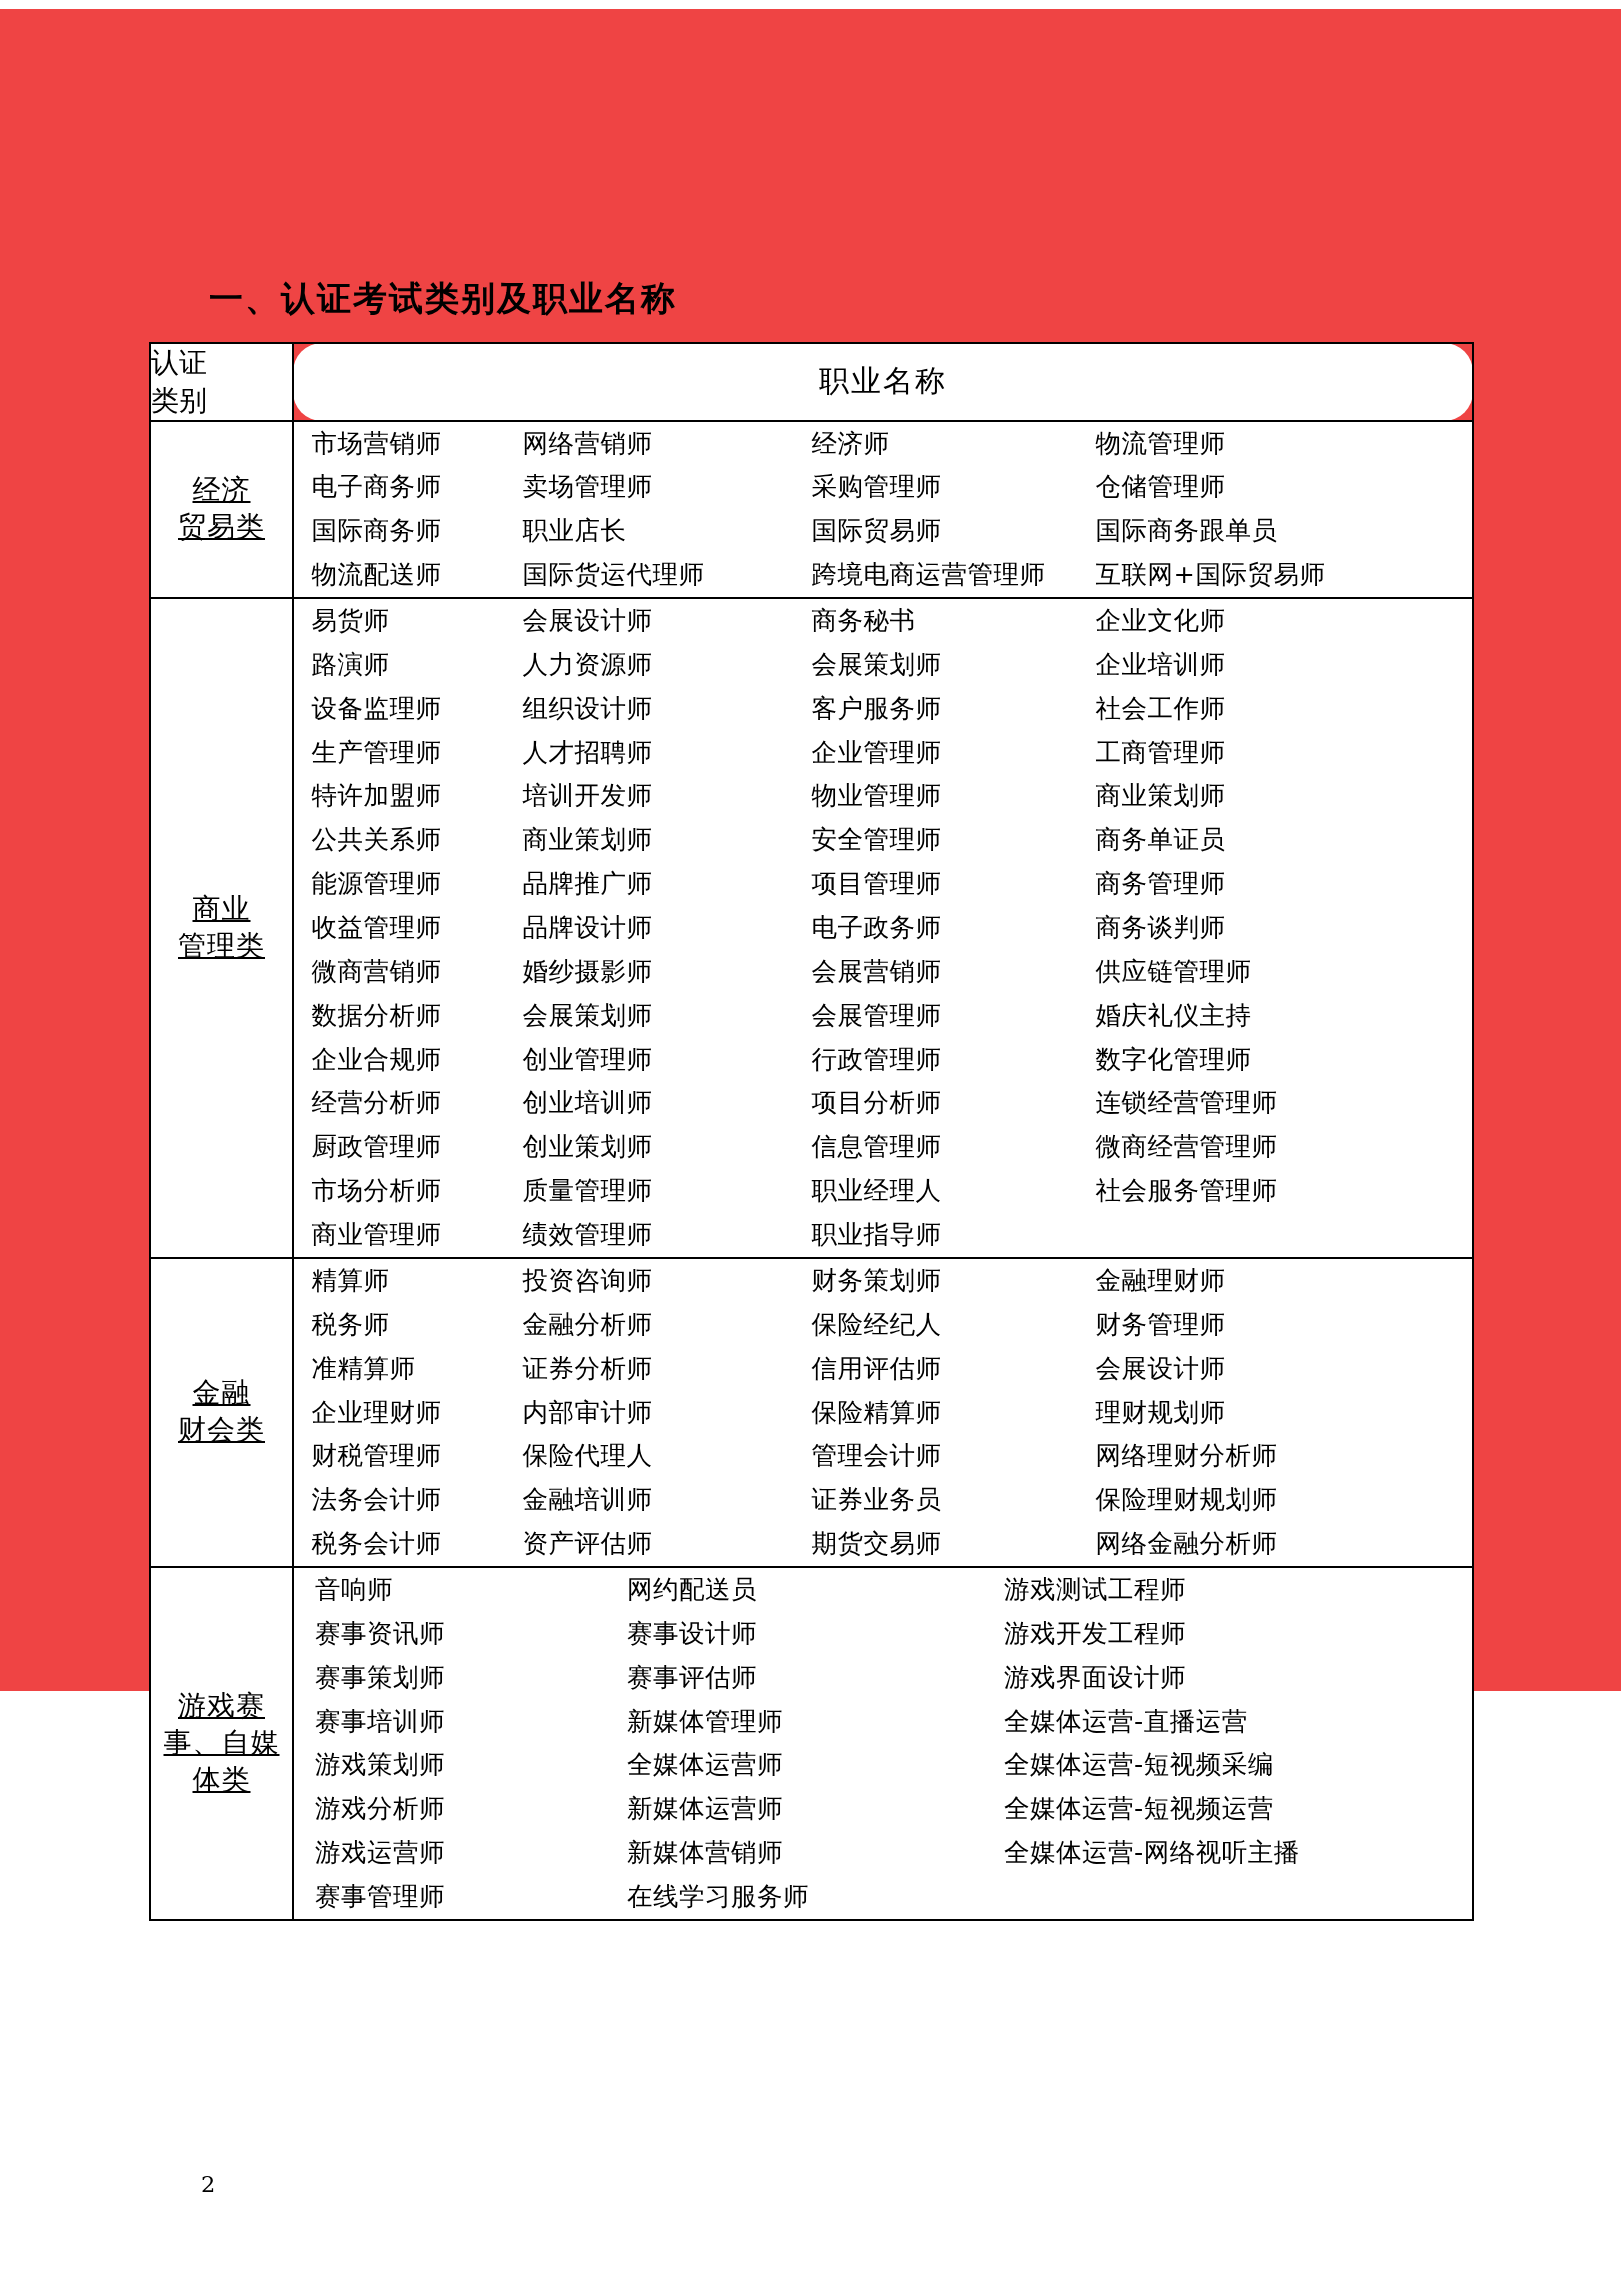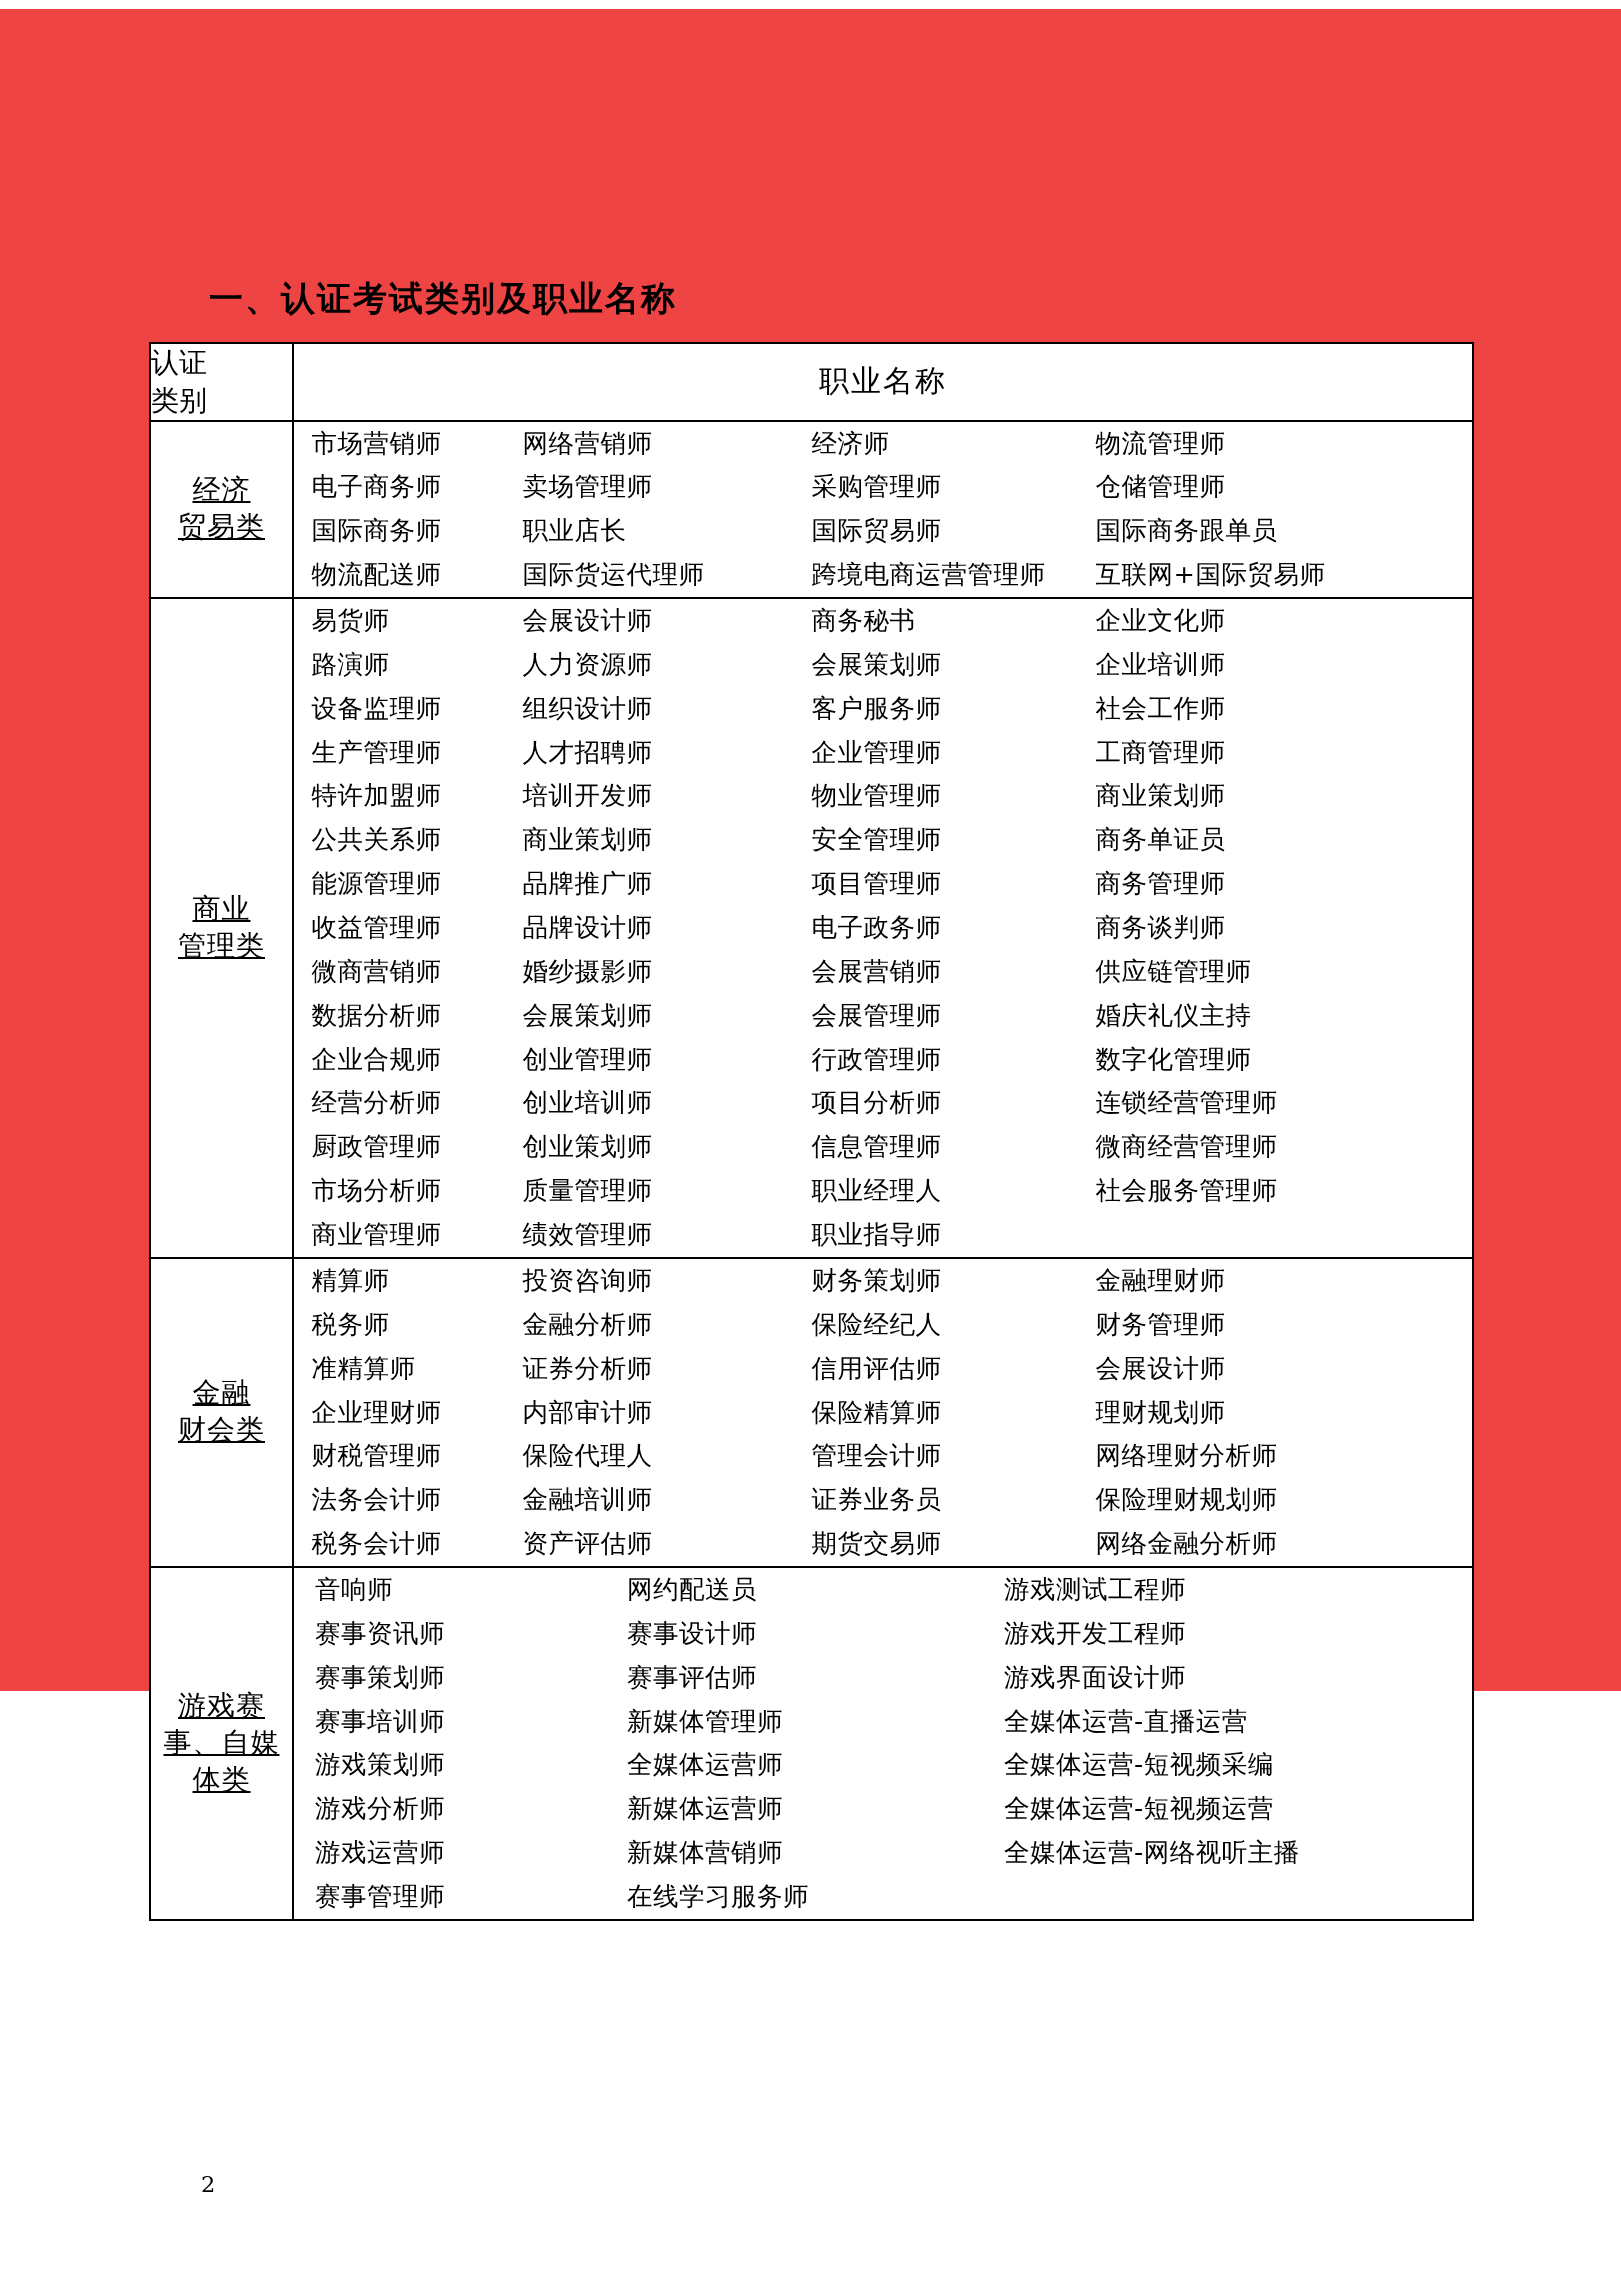"职业名称" .hdr-names { border-radius: none -> 29px }
